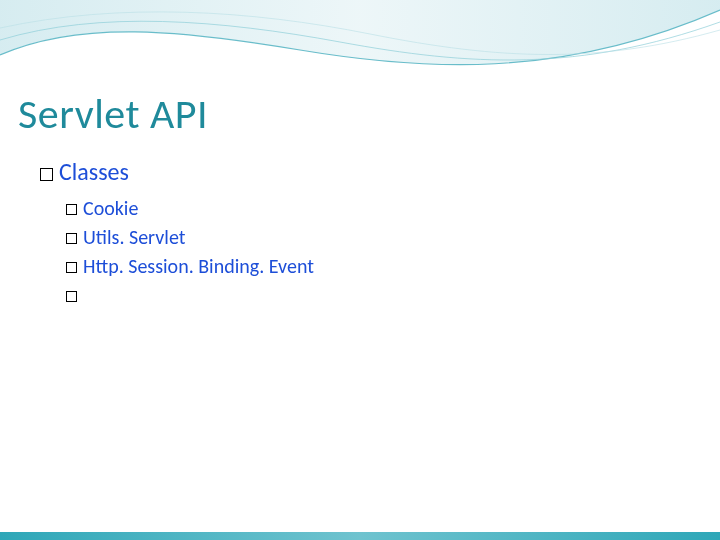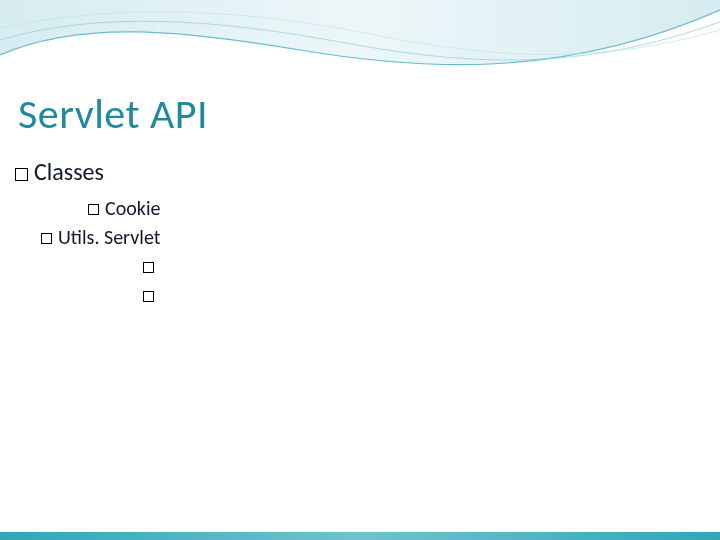"Classes" .content { color: #0f172a -> #1d4ed8; left: 15px -> 40px }
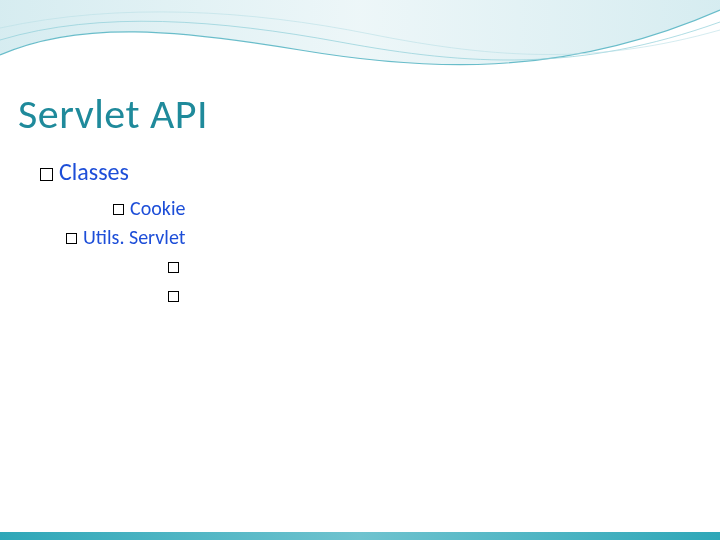"Cookie" .lvl2 { text-align: right -> none }
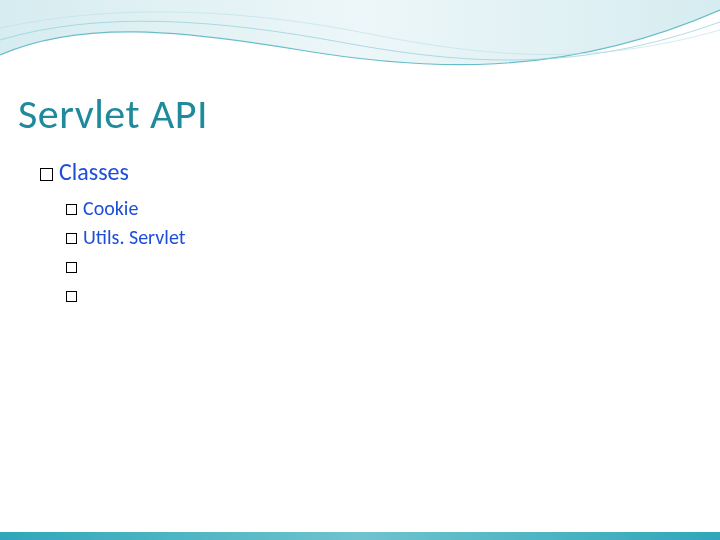"Http. Session. Binding. Event" span { html: none -> <span>Http. Session. Binding. Event</span> }
